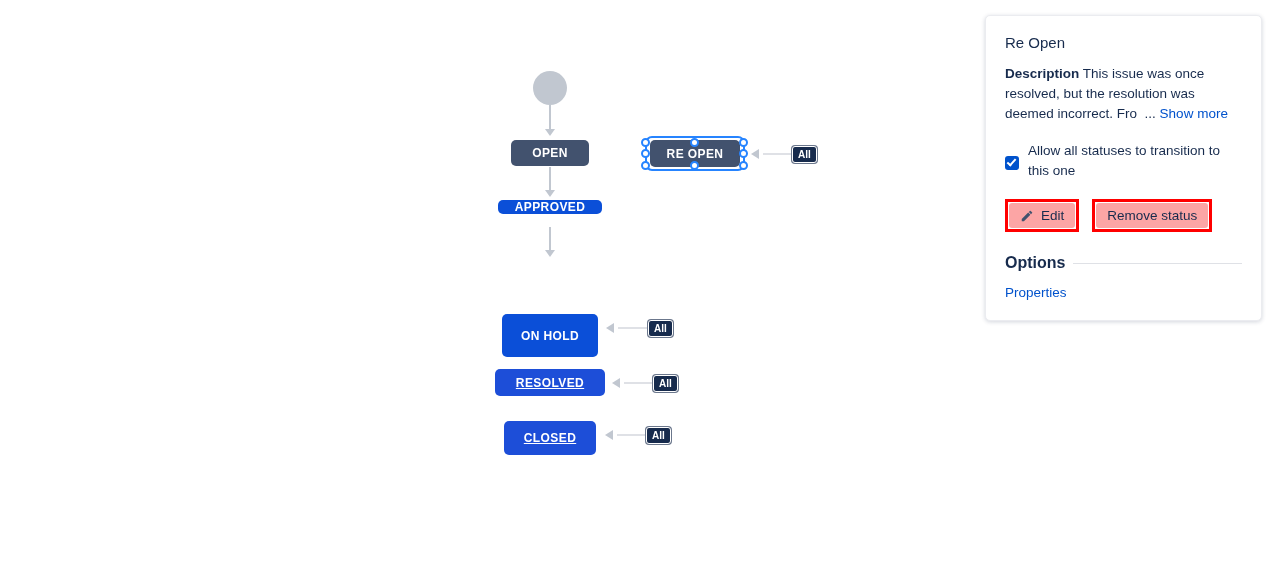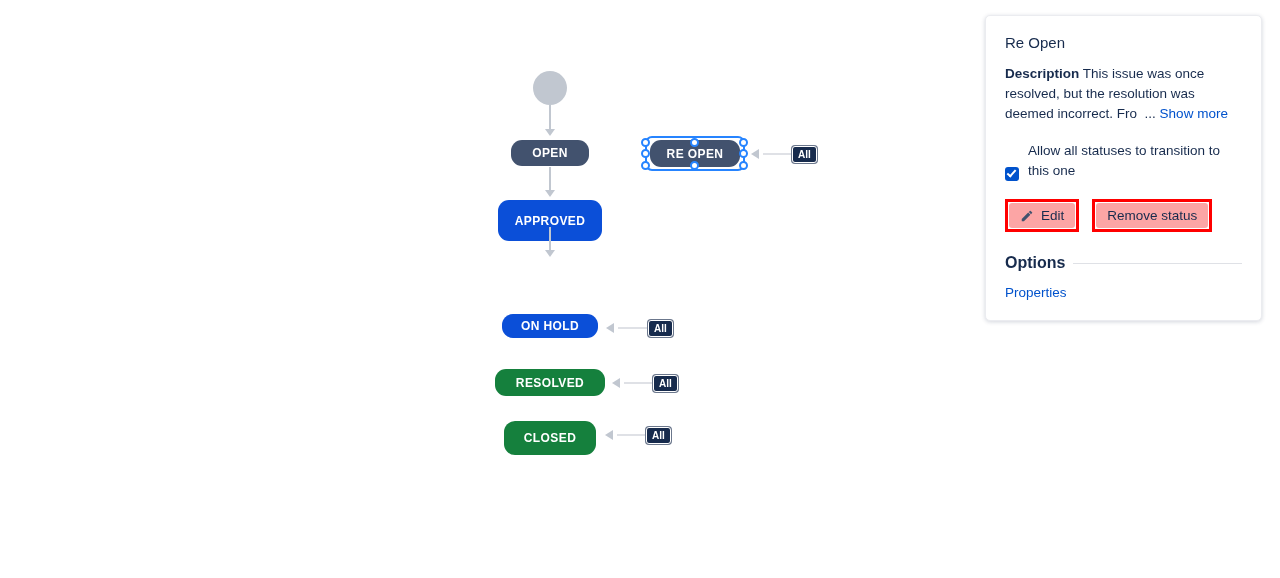"OPEN" .node { border-radius: 11px -> 5px }
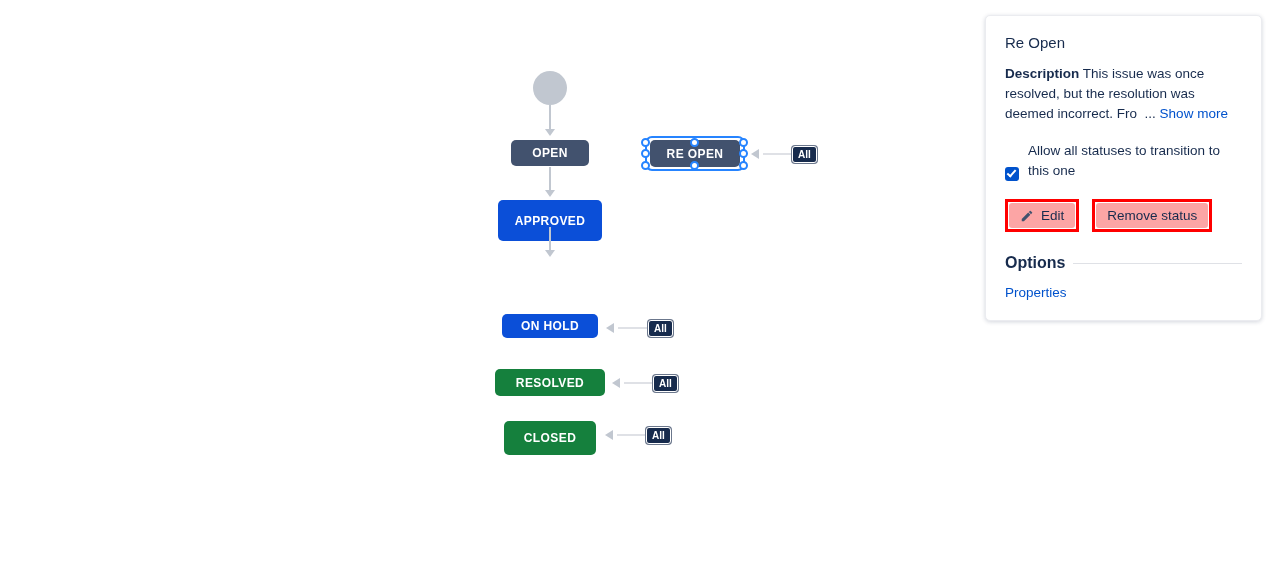"Allow all statuses to transition" .check-row { align-items: flex-end -> center }
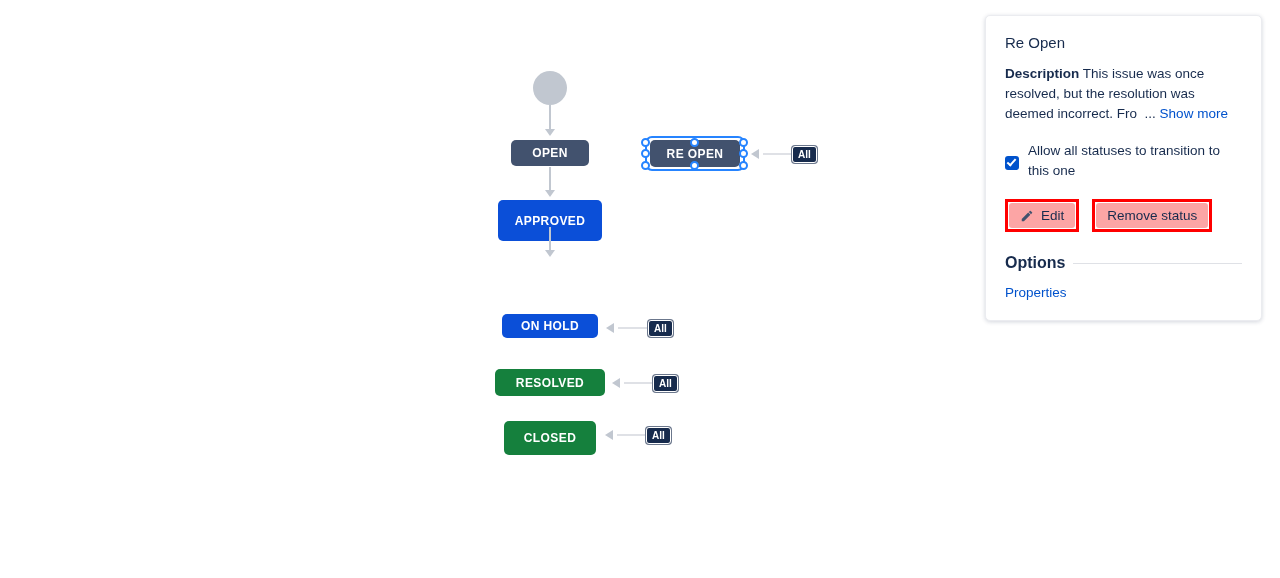"APPROVED" div.node { height: 41px -> 14px }
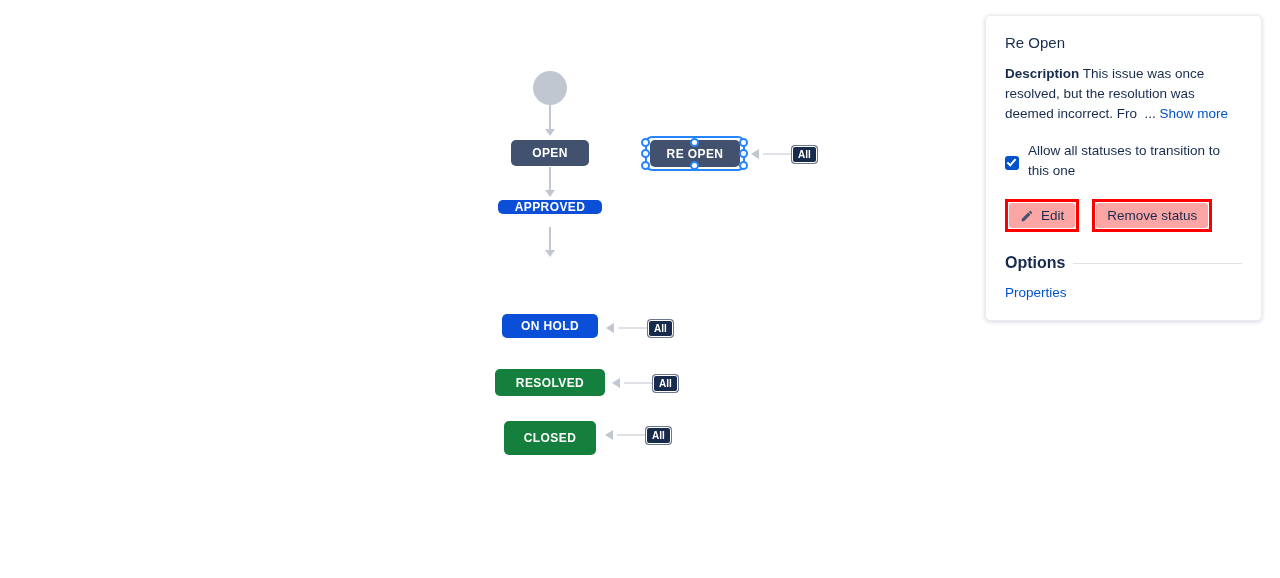"ON HOLD" div.node { height: 24px -> 43px }
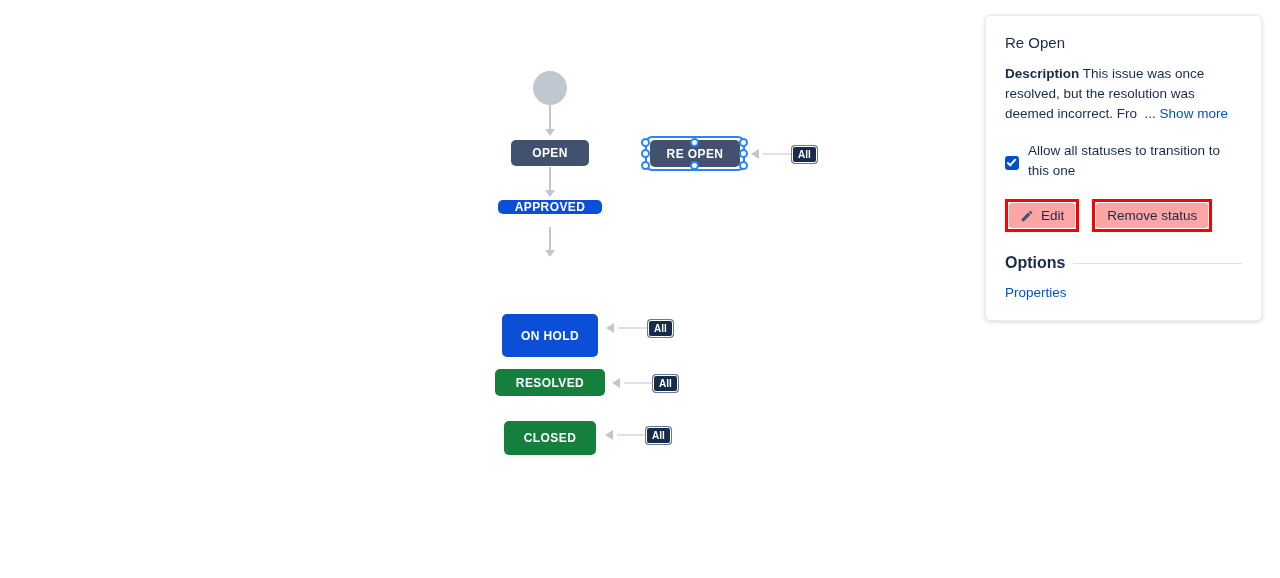"RESOLVED" .node.green { background: #15803d -> #1d4ed8; text-decoration: none -> underline }
